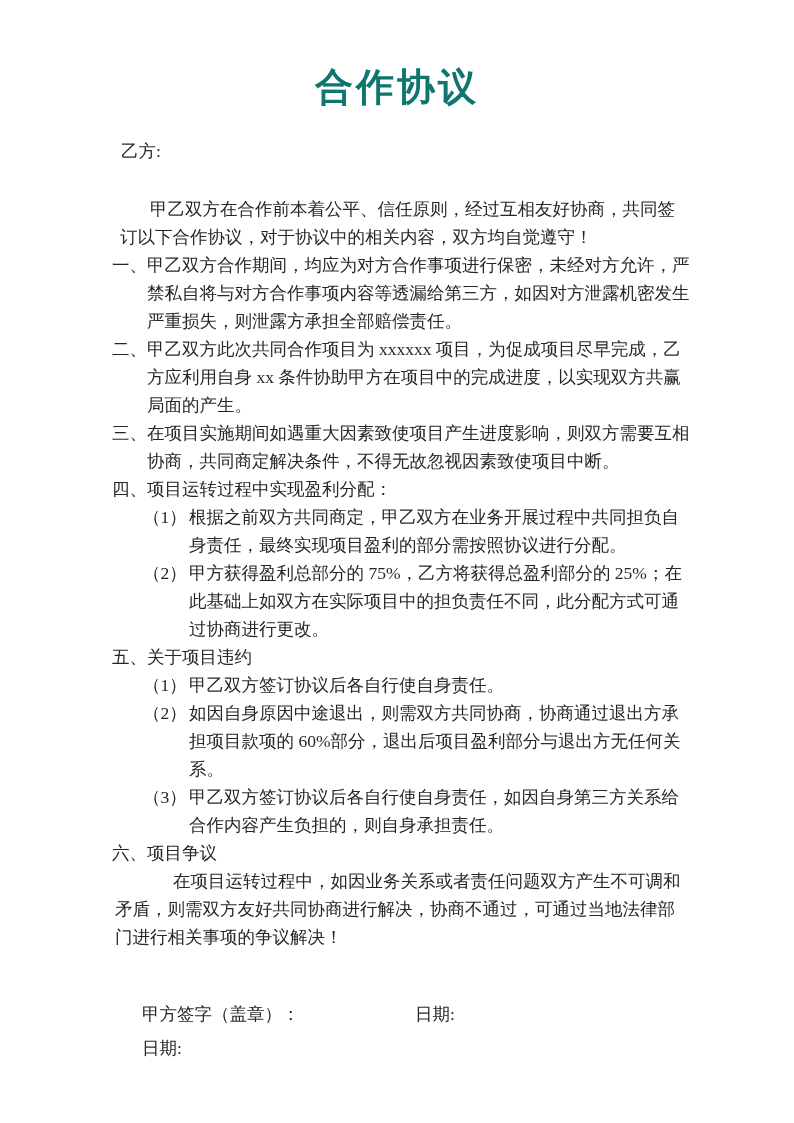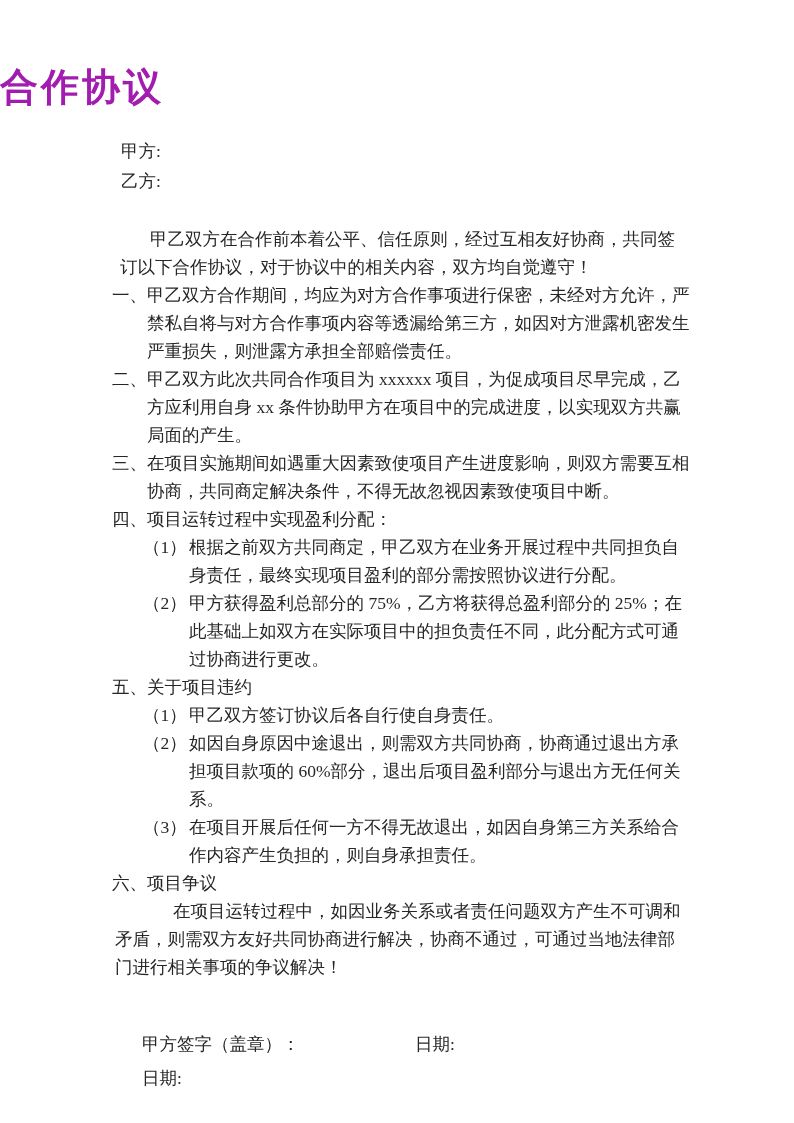"合作协议" .title { color: #a21caf -> #0f766e; text-align: left -> center }
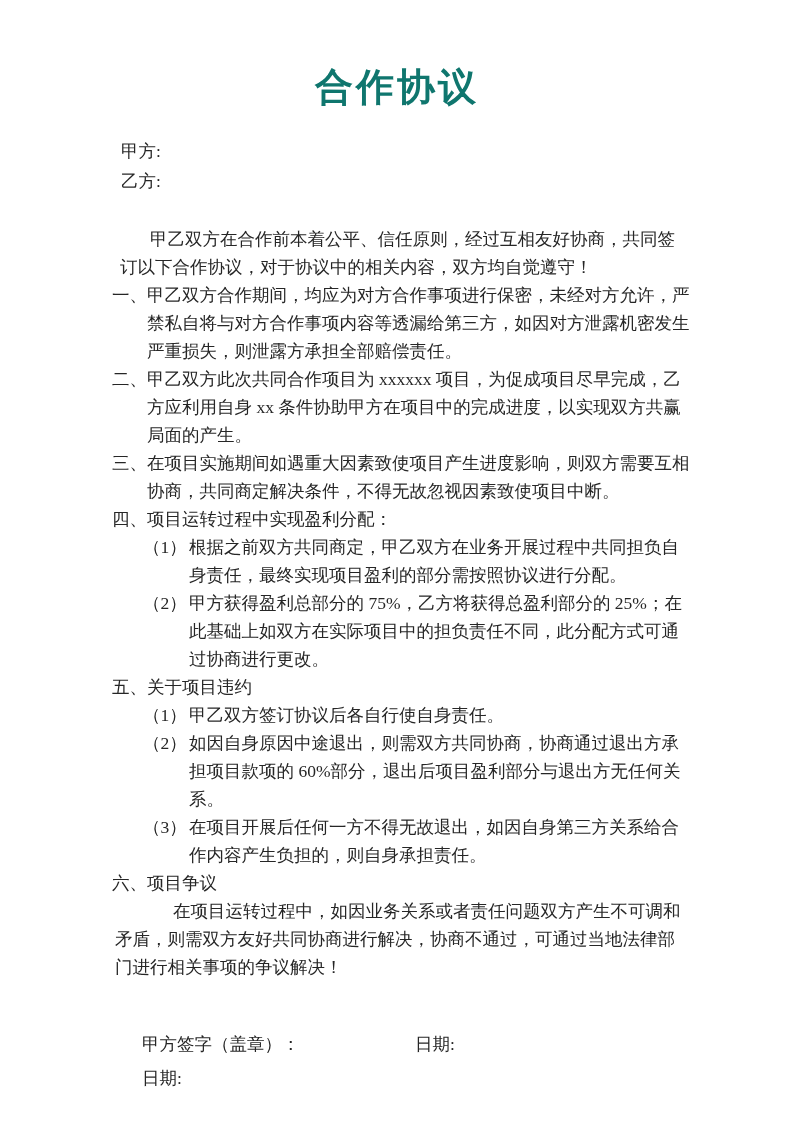"甲方:" div.party-line { html: <div>甲方:</div> -> none }
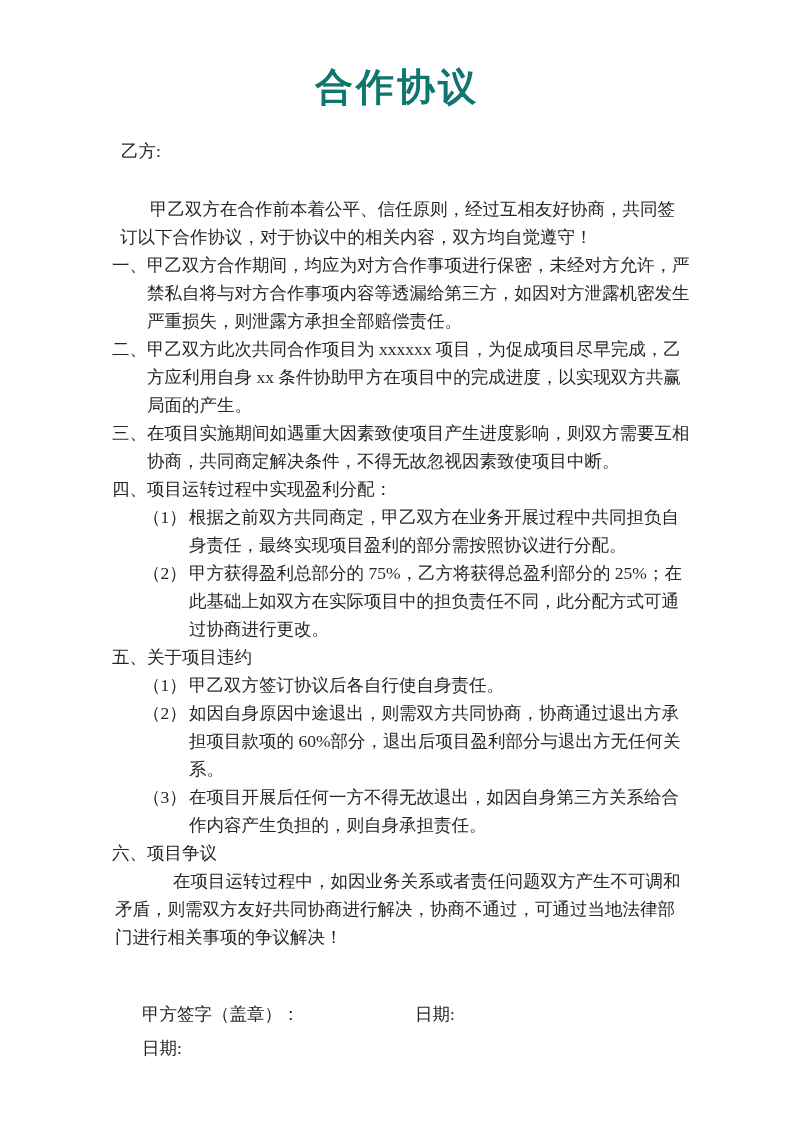"在项目开展后任何一方不得无故退出，如因自身第三方关系给合作内容产生负担的，则自身" span.stext { text: 在项目开展后任何一方不得无故退出 -> 甲乙双方签订协议后各自行使自身责任 }
